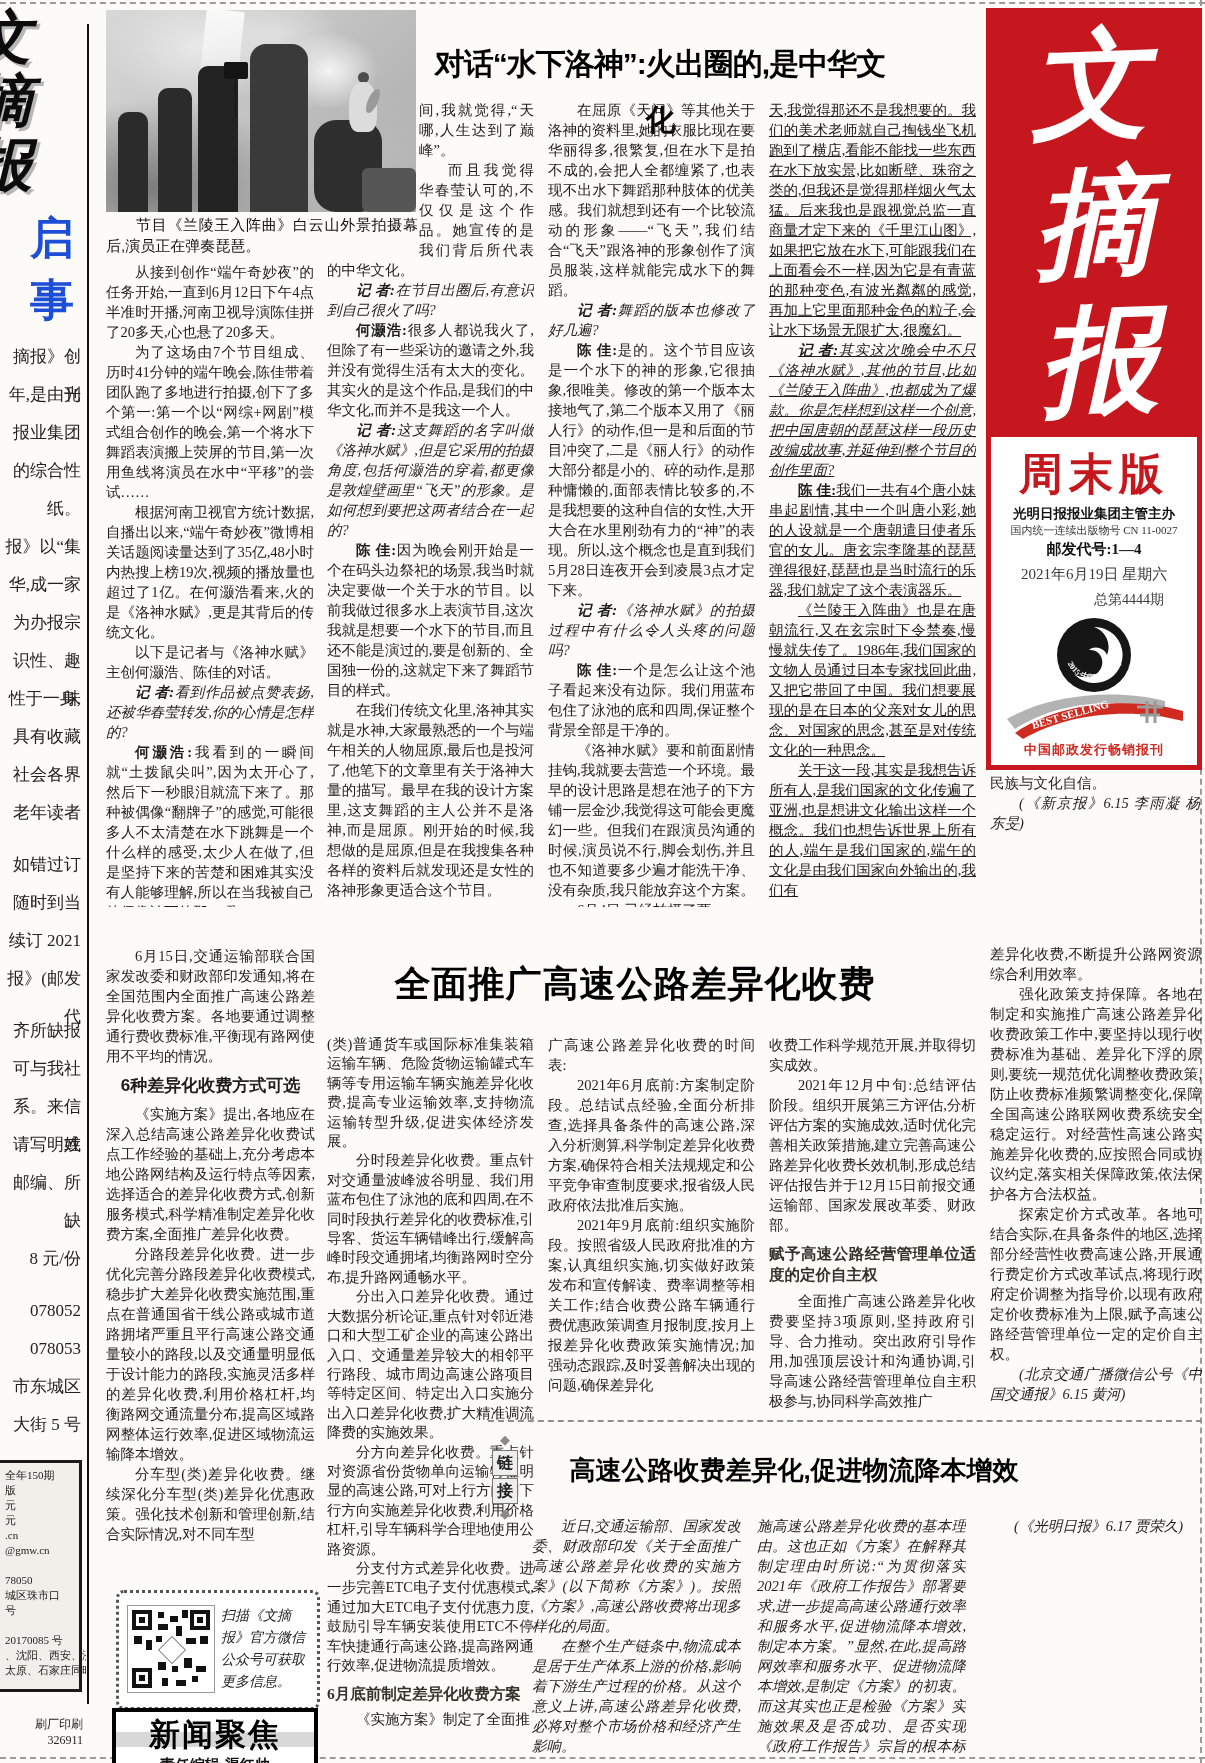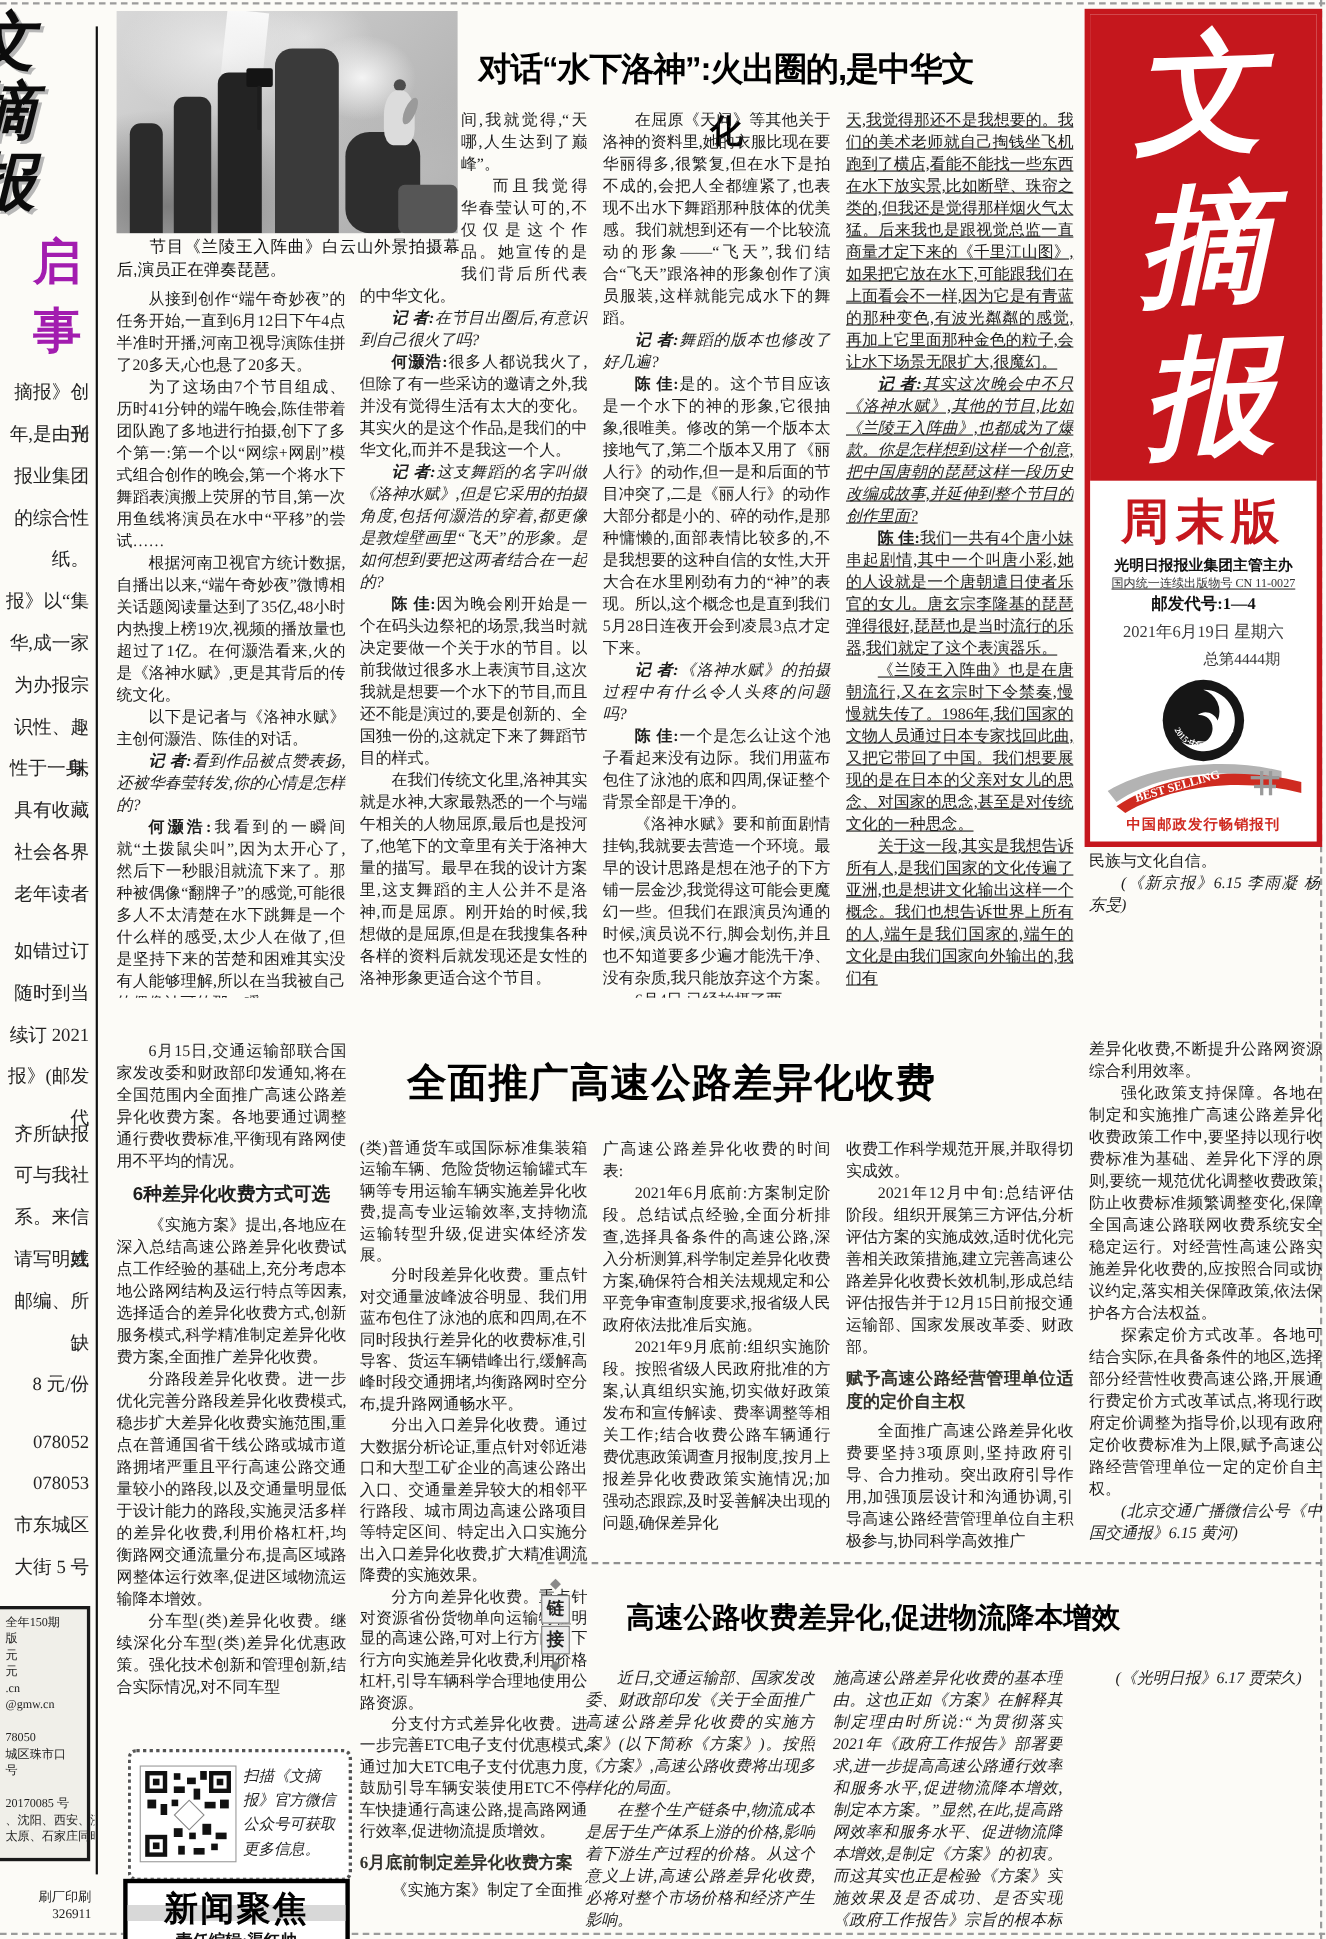"启事" .strip-notice { color: #a21caf -> #1d4ed8 }
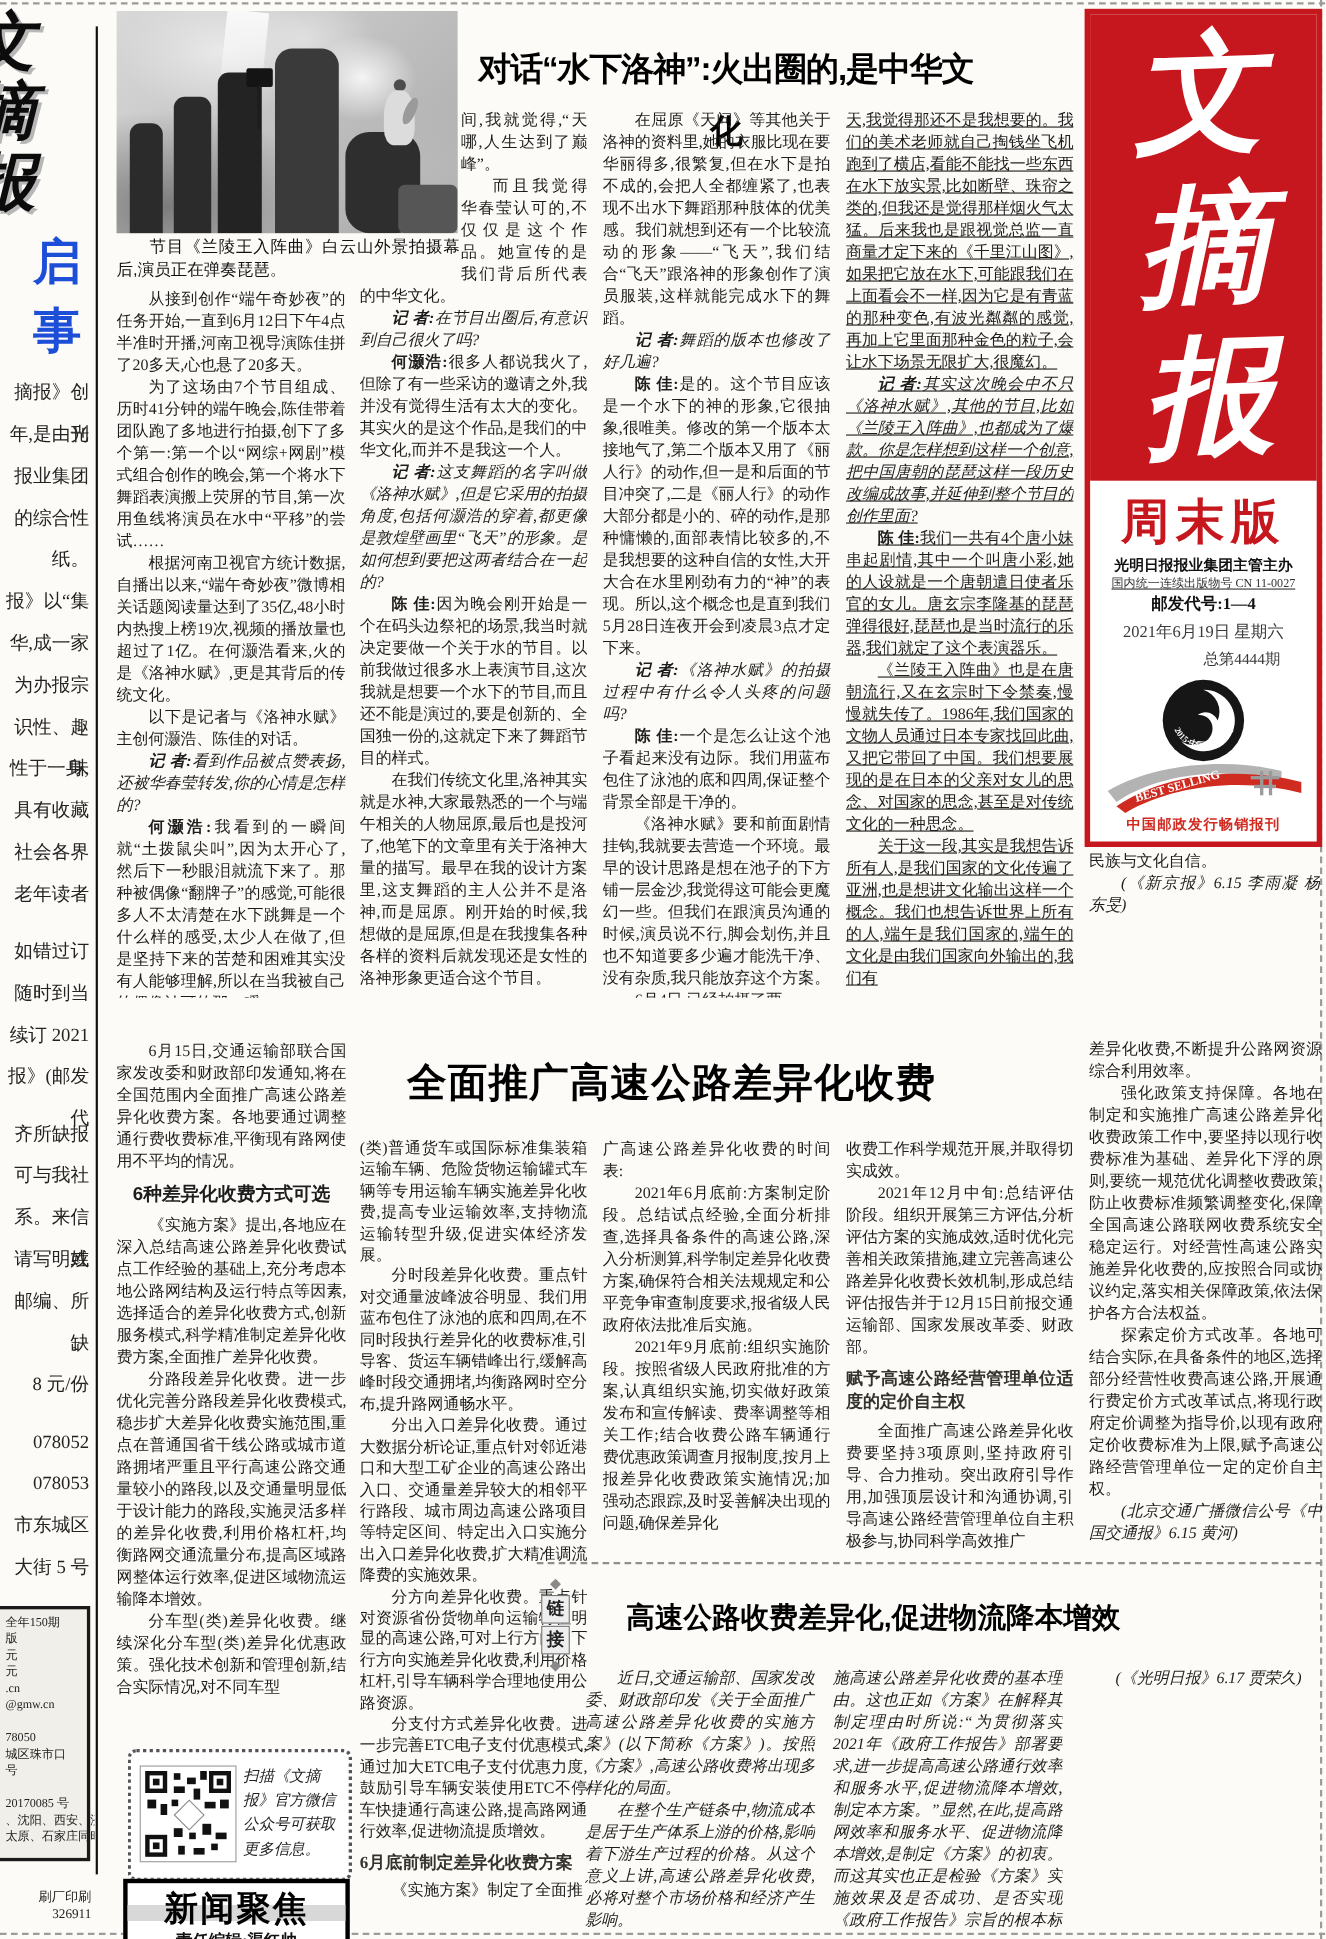"国内统一连续出版物号 CN 11-0027" .mh-line2 { text-decoration: underline -> none }
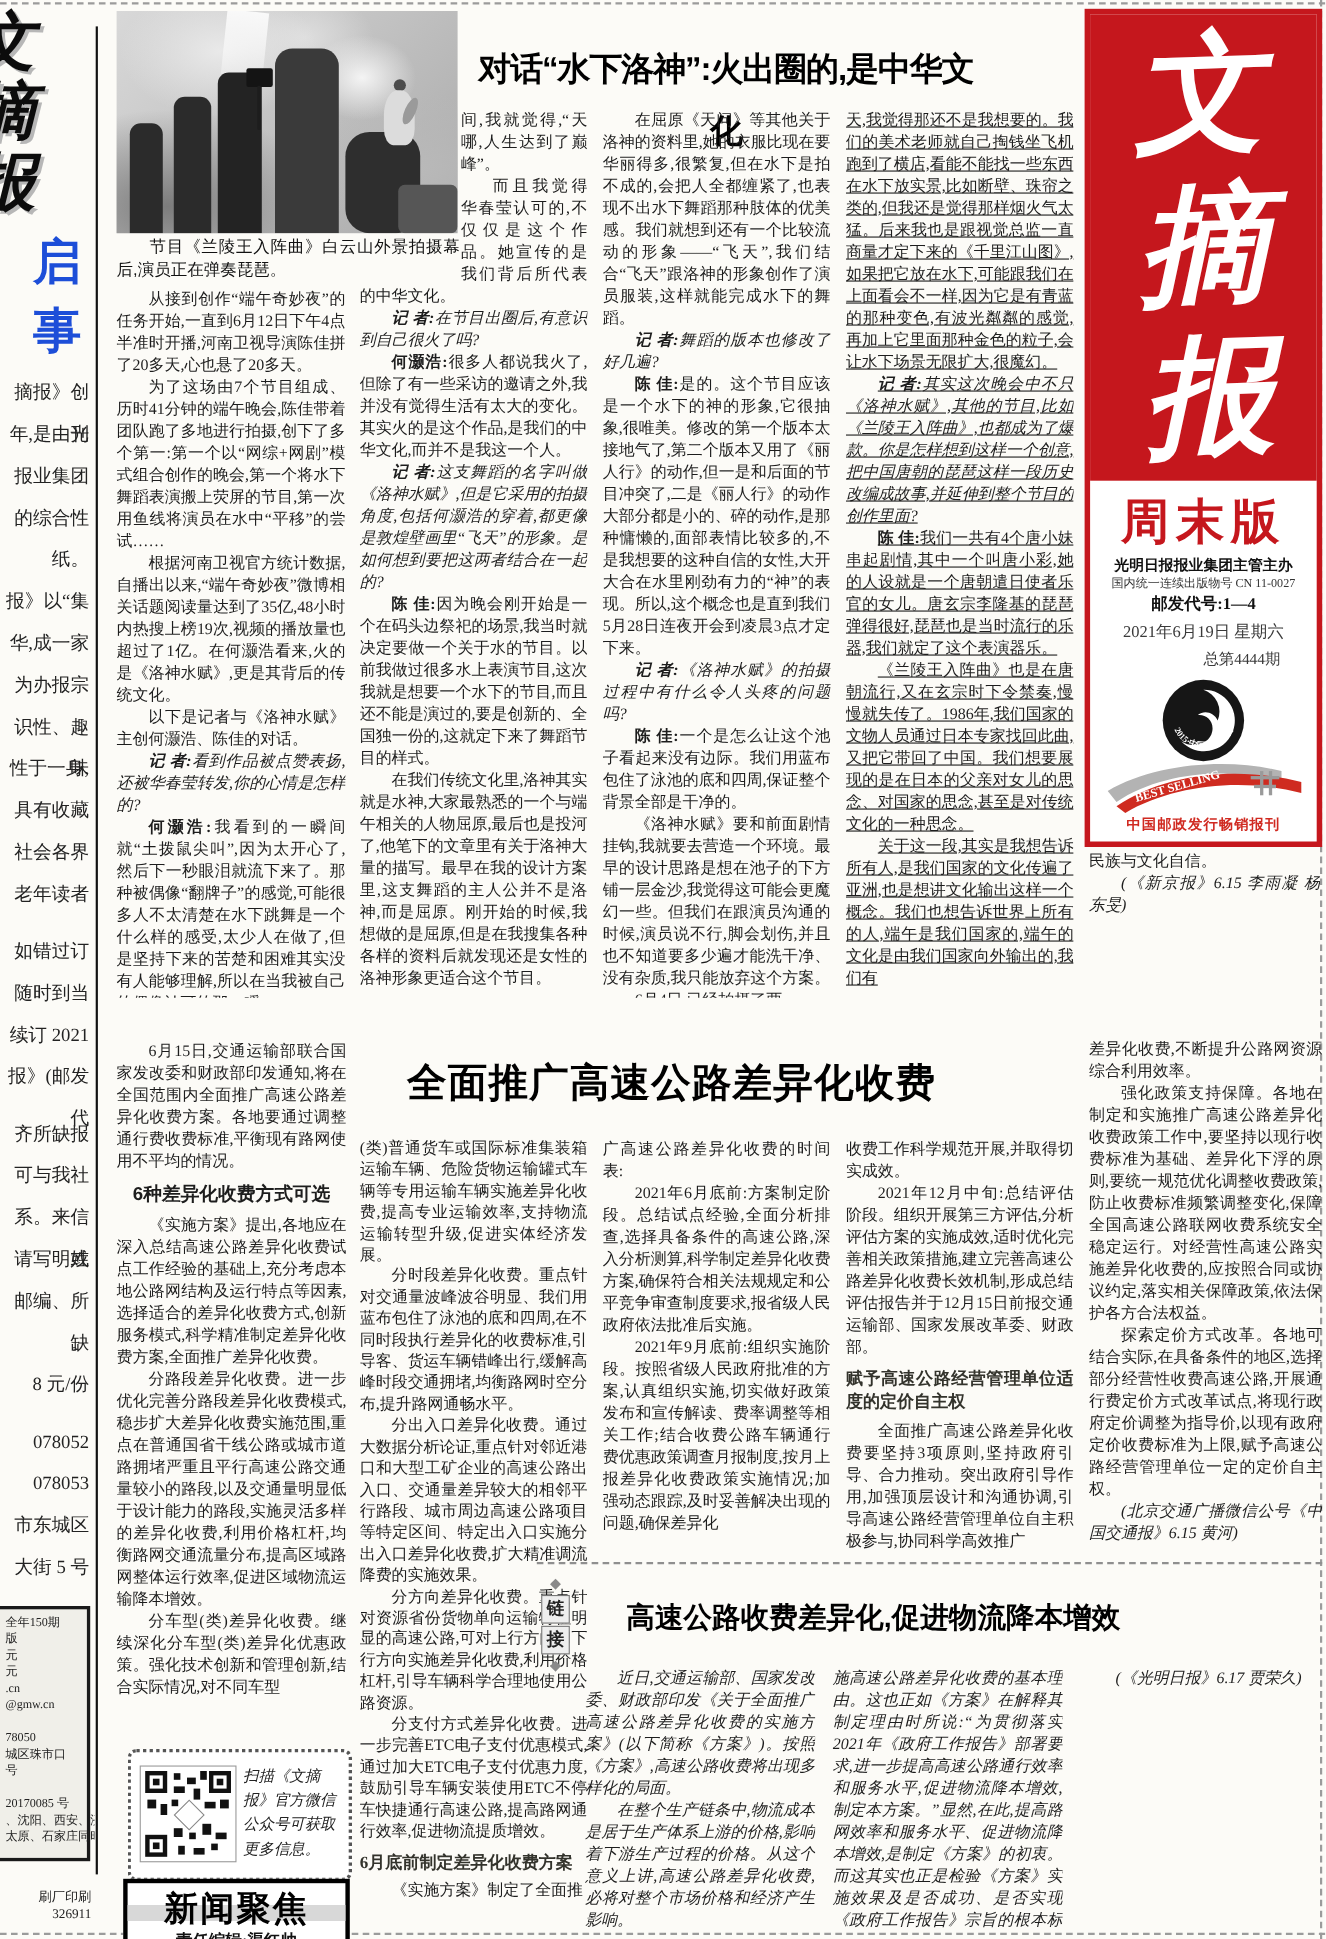"全面推广高速公路差异化收费" .h2 { text-align: left -> center }
